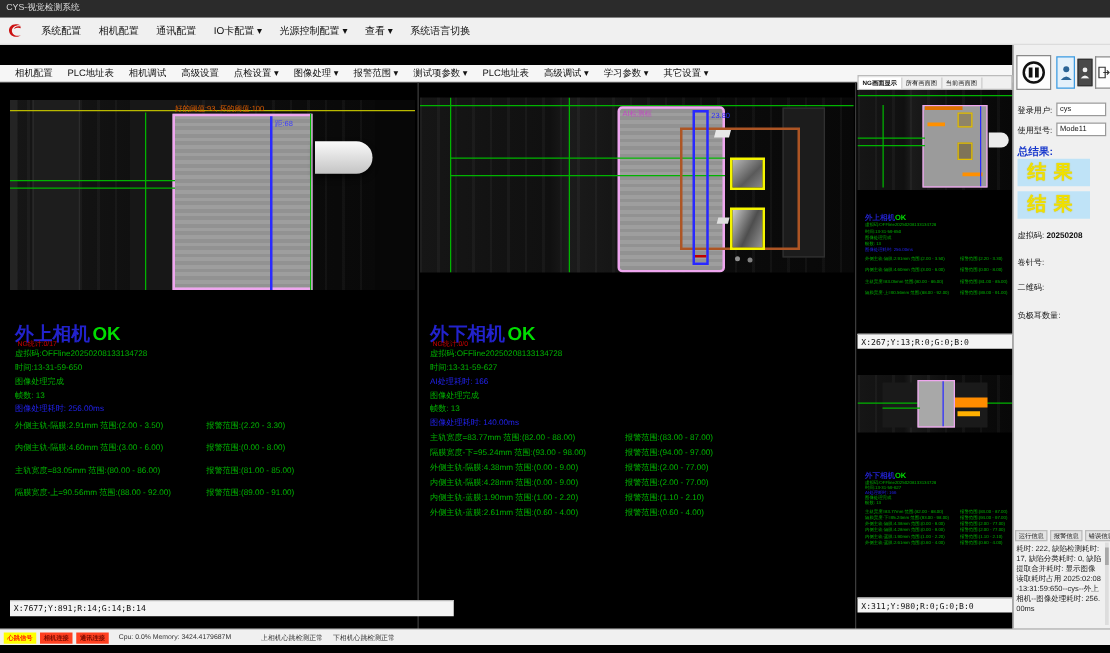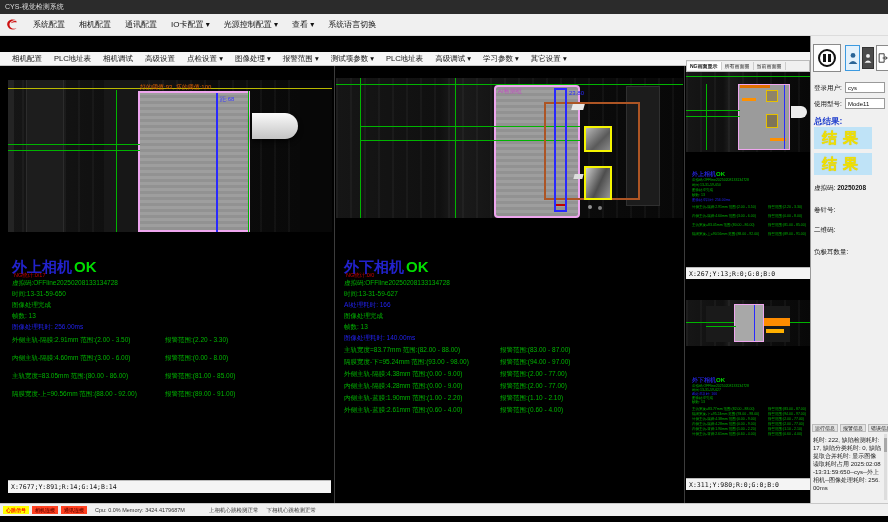"X:7677;Y:891;R:14;G:14;B:14" div.abs { width: 323px -> 355px }
